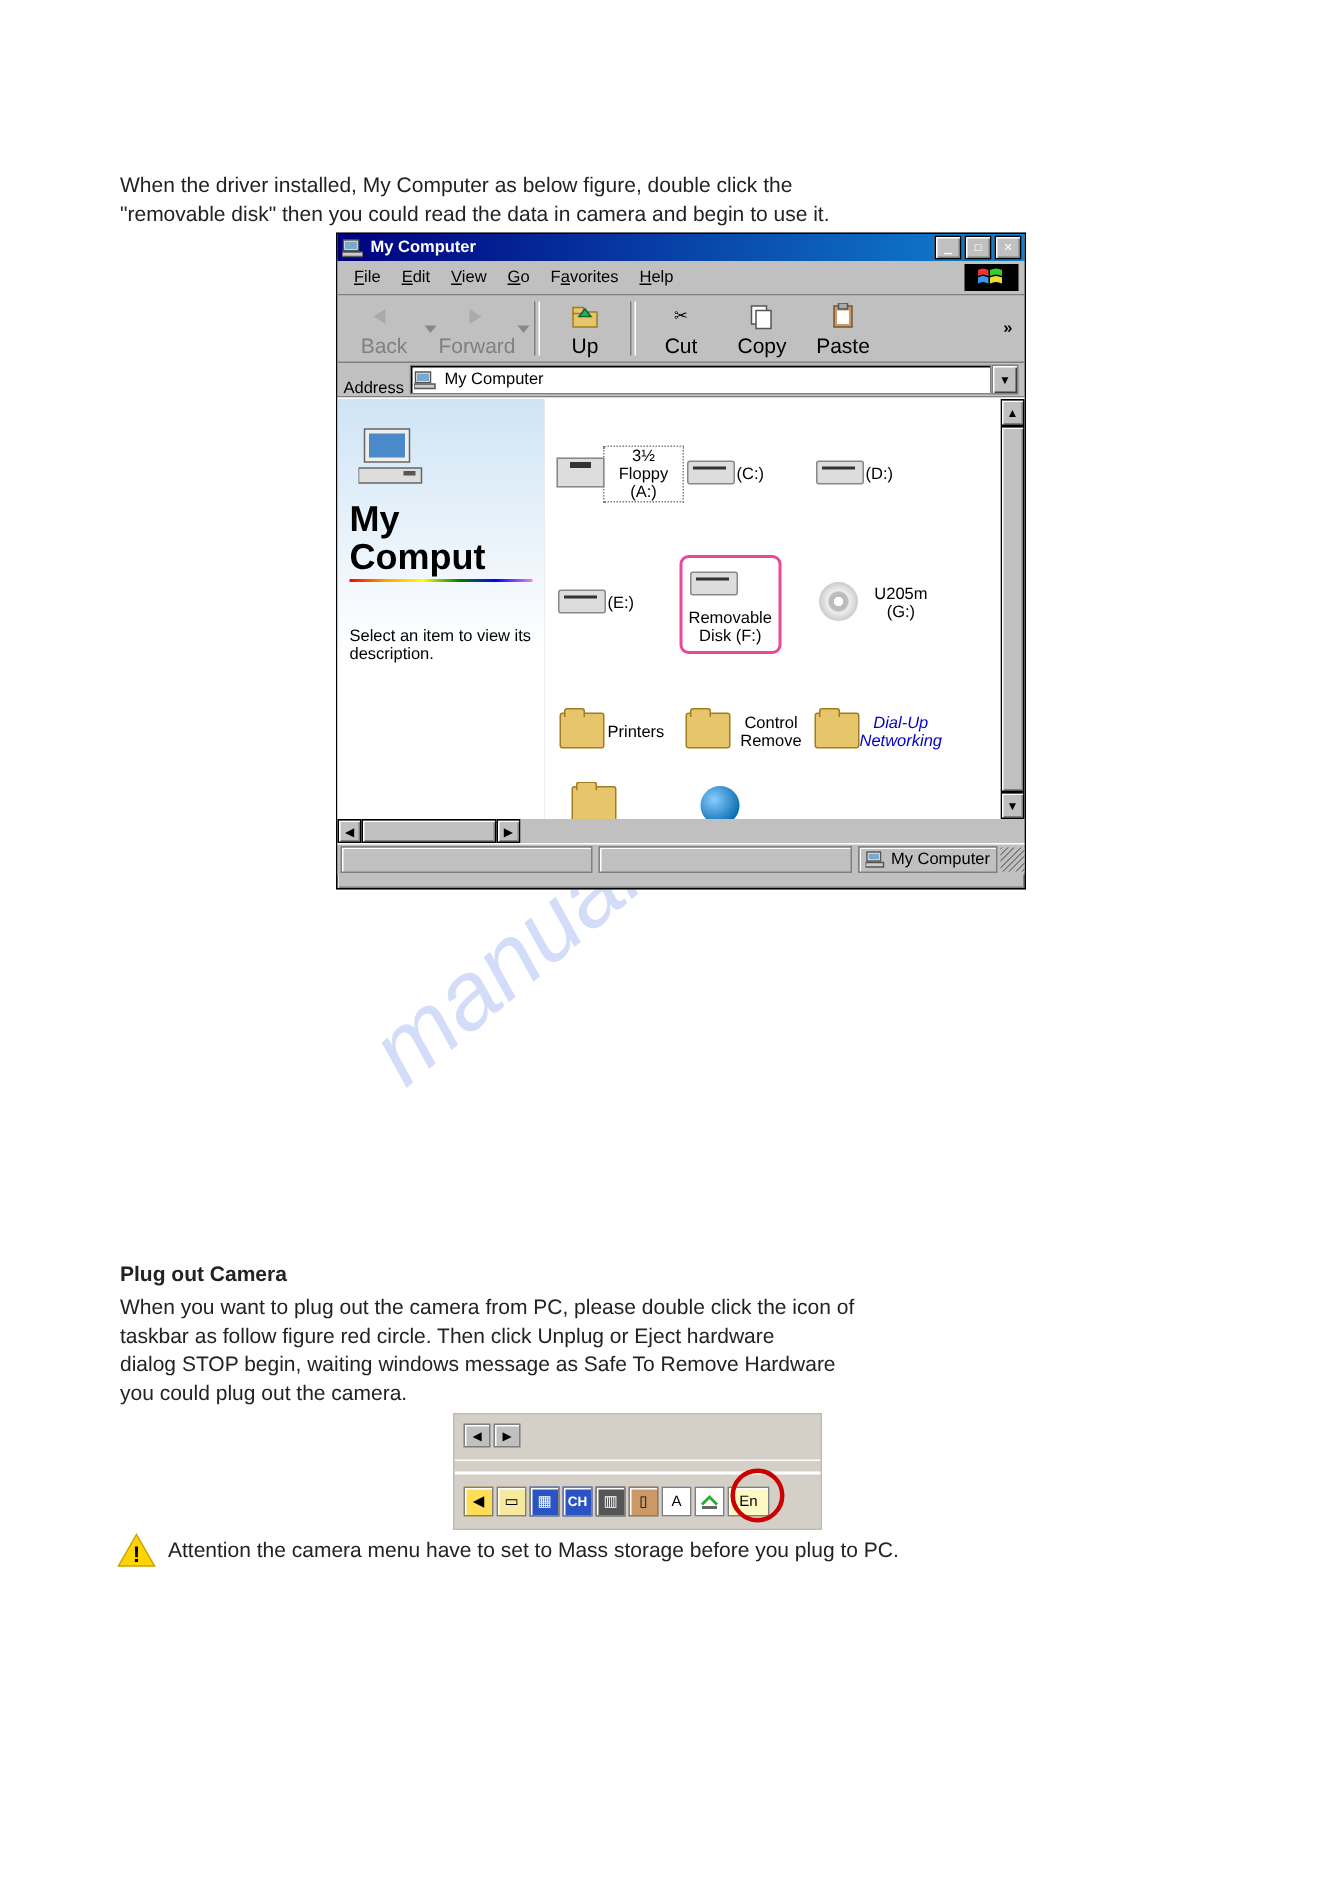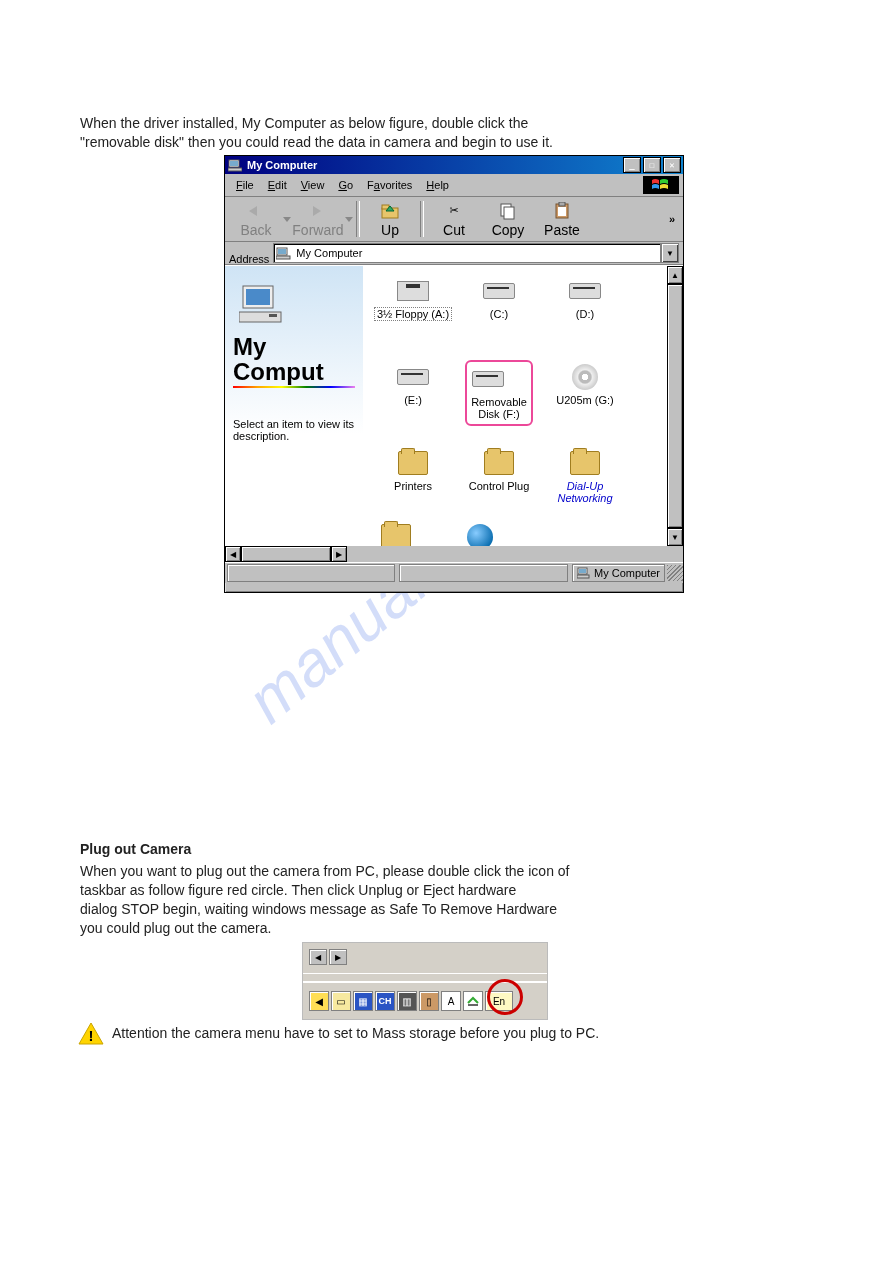"3½ Floppy (A:)" .itm { flex-direction: column -> row }
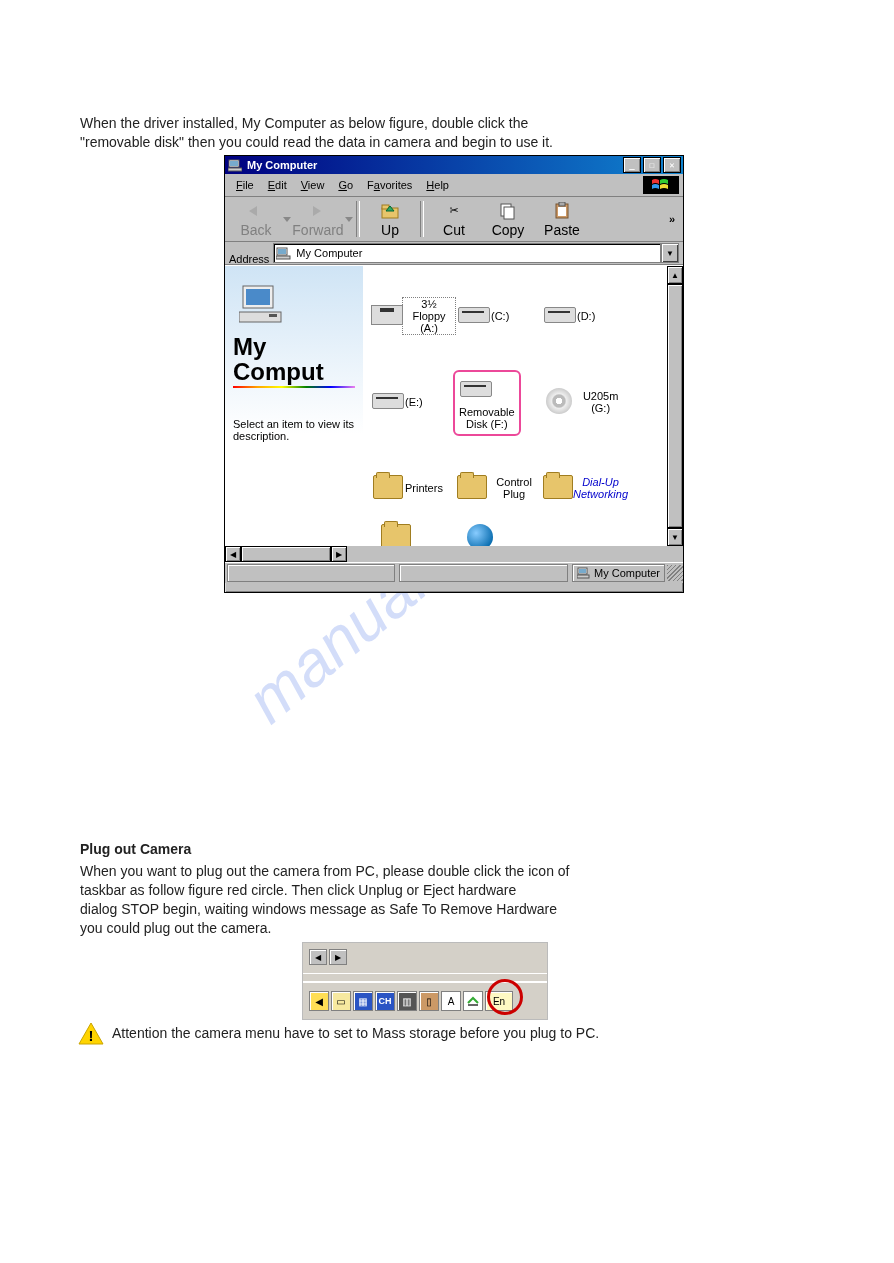"Control Plug" div.lbl { text: Plug -> Remove }
